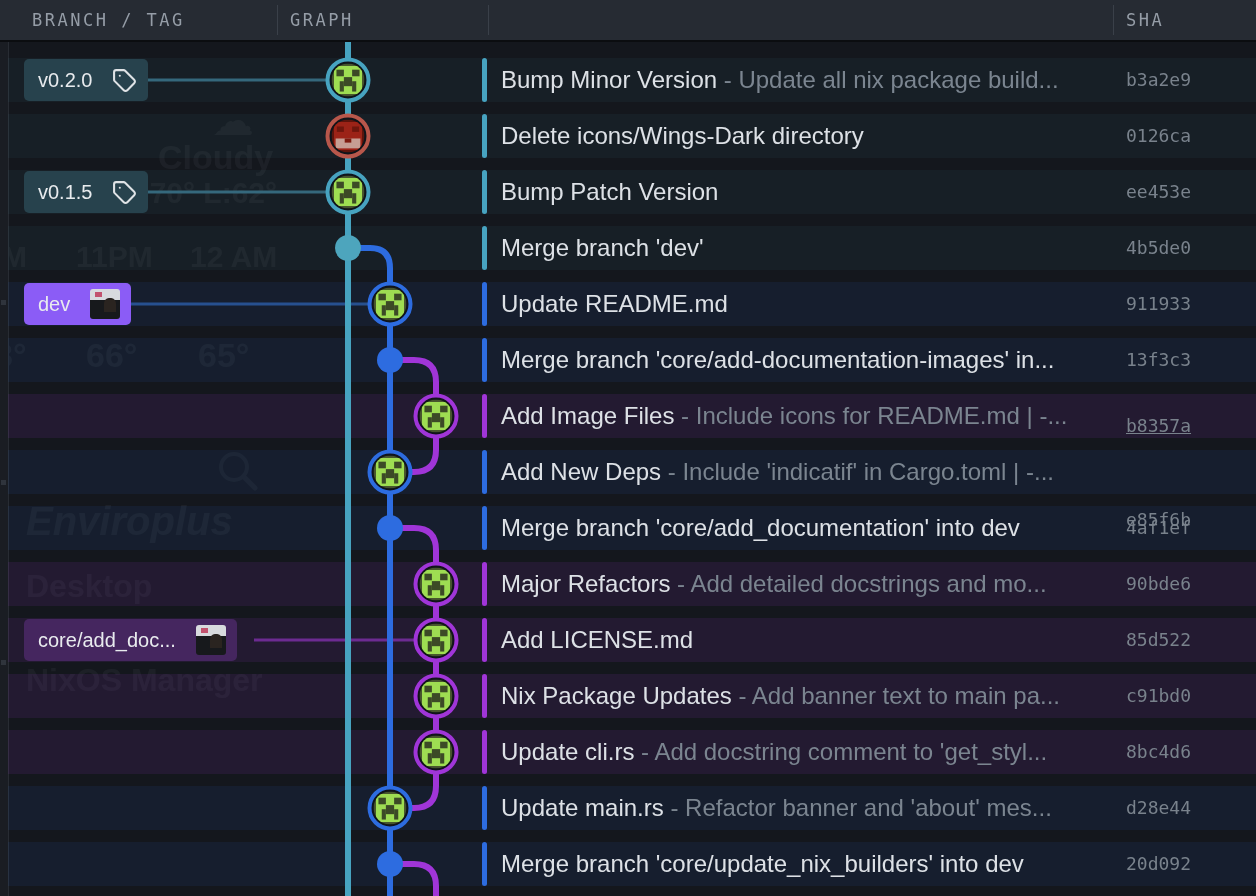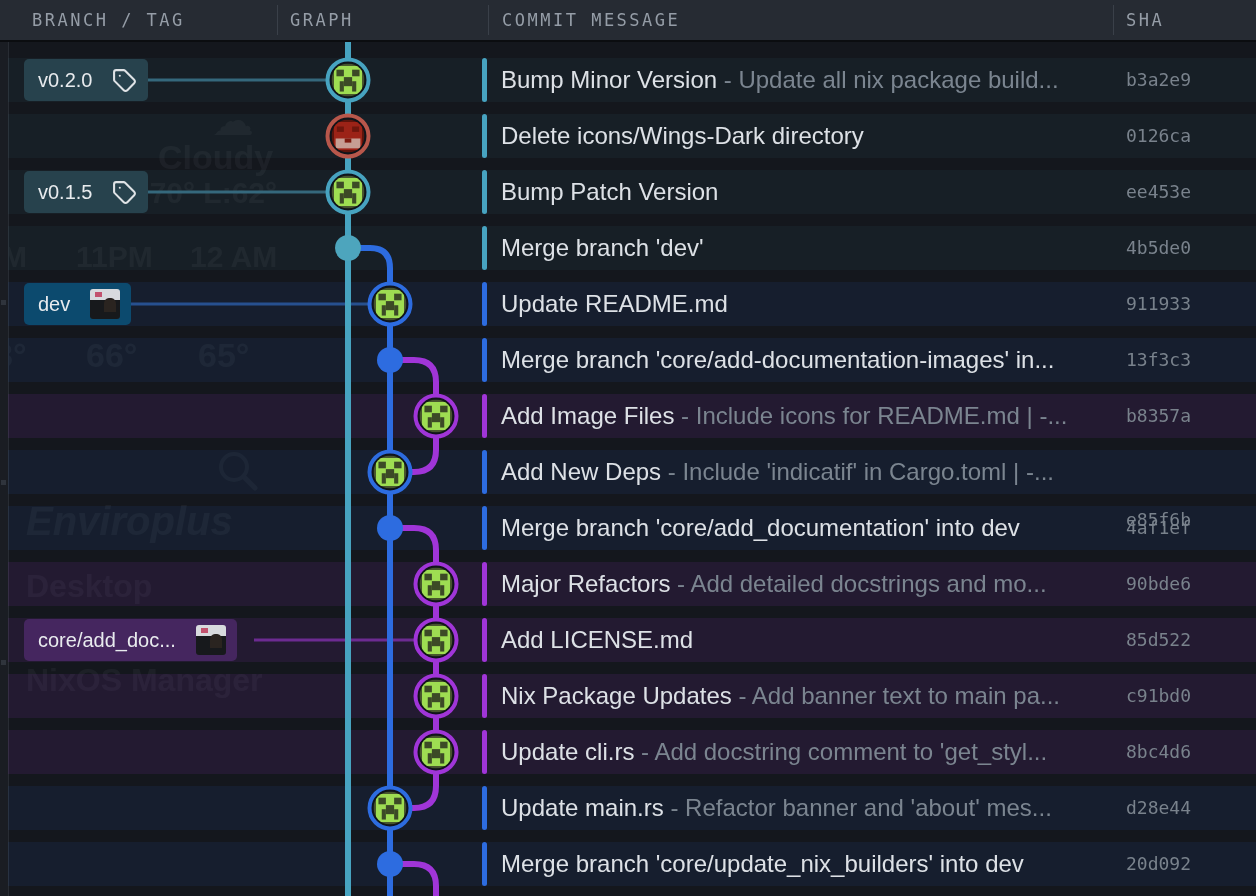"COMMIT MESSAGE" div.hcol { html: <div>COMMIT MESSAGE</div> -> none }
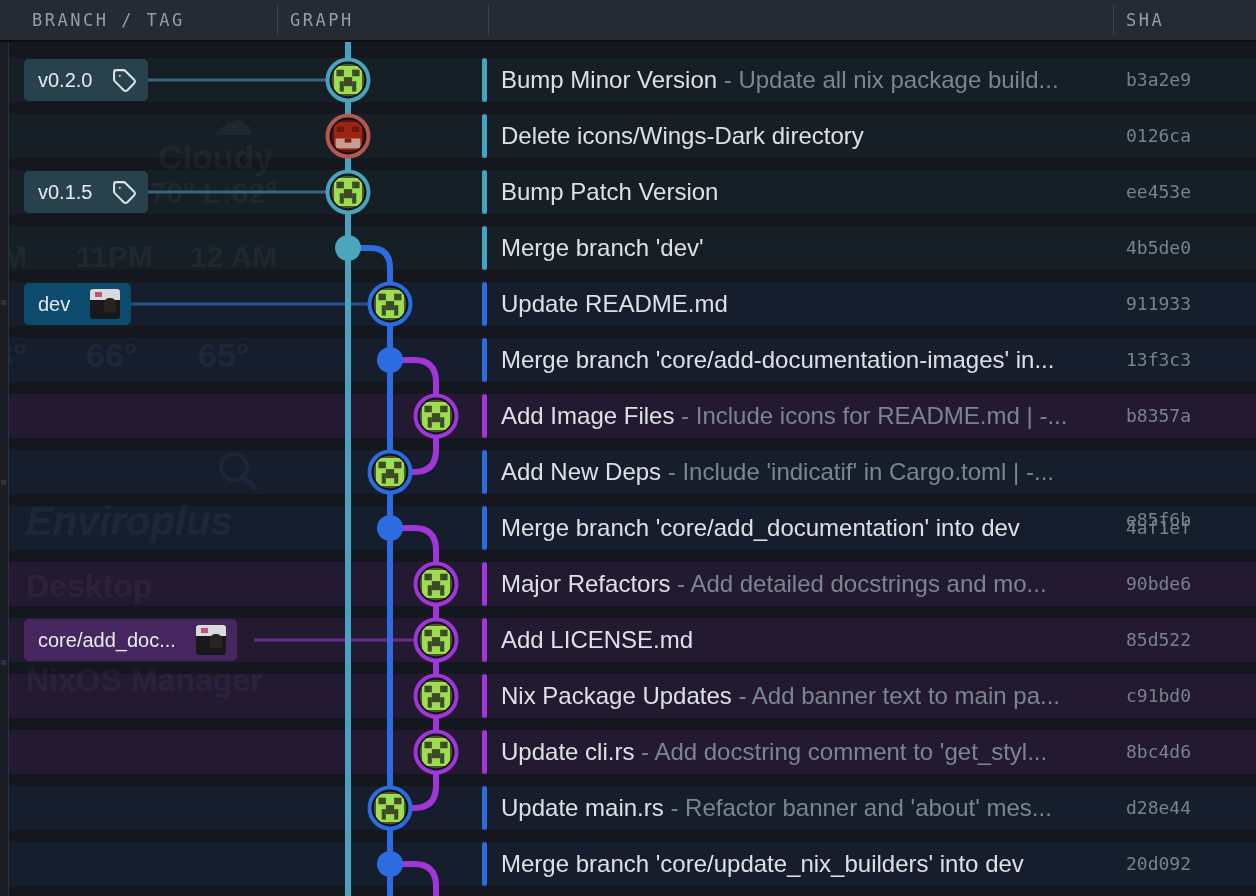"dev" div.label { background: #0c4a6e -> #8b5cf6 }
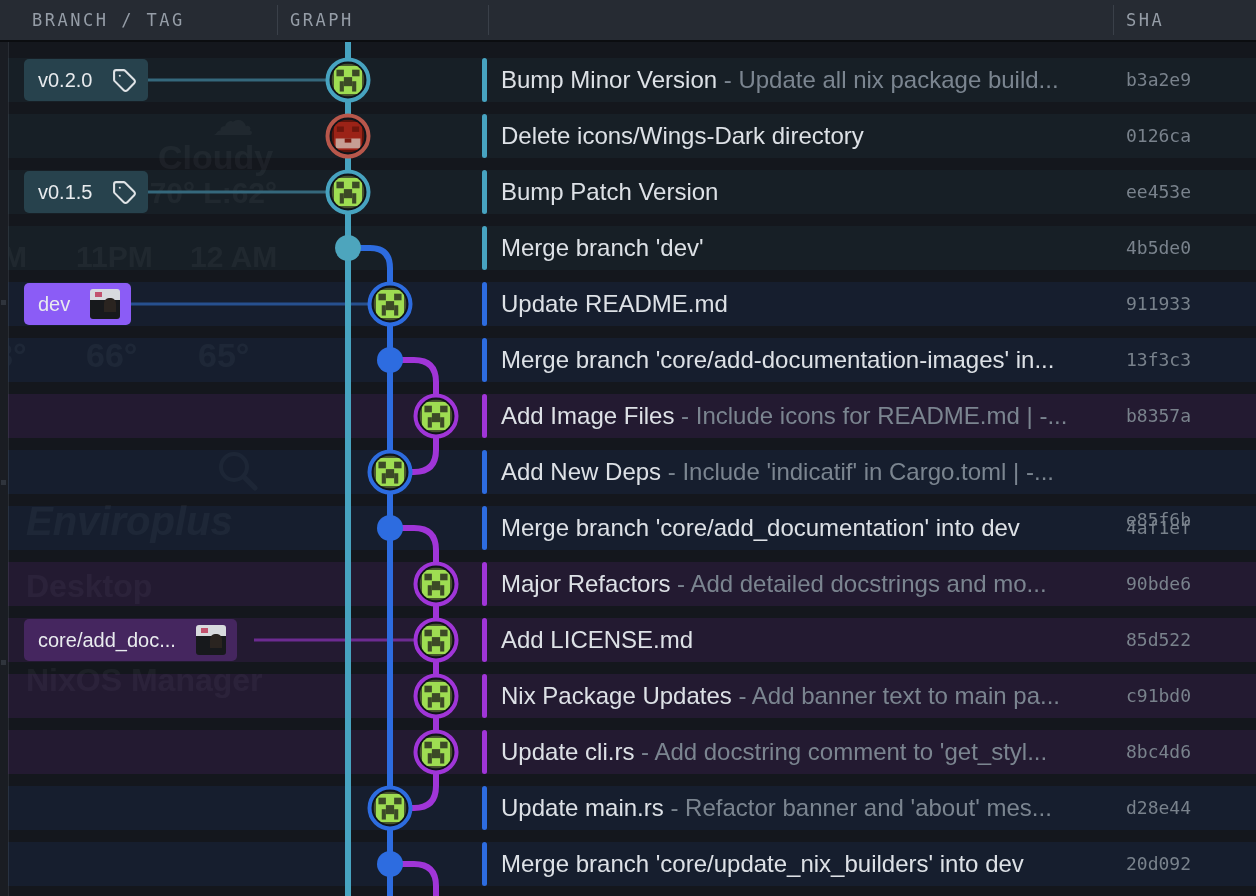"b8357a" div.sha { text-decoration: none -> underline; top: 394px -> 404px }
